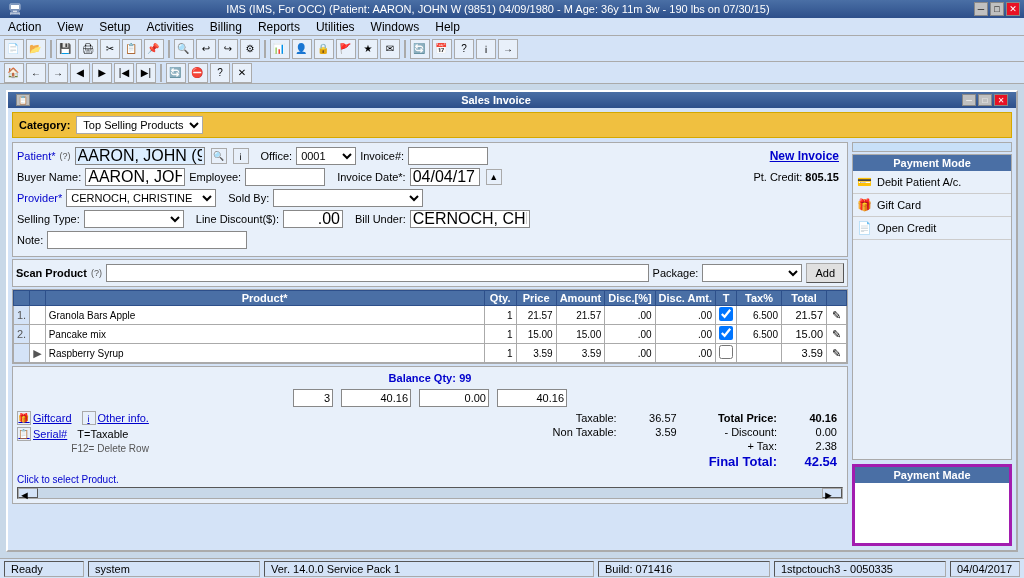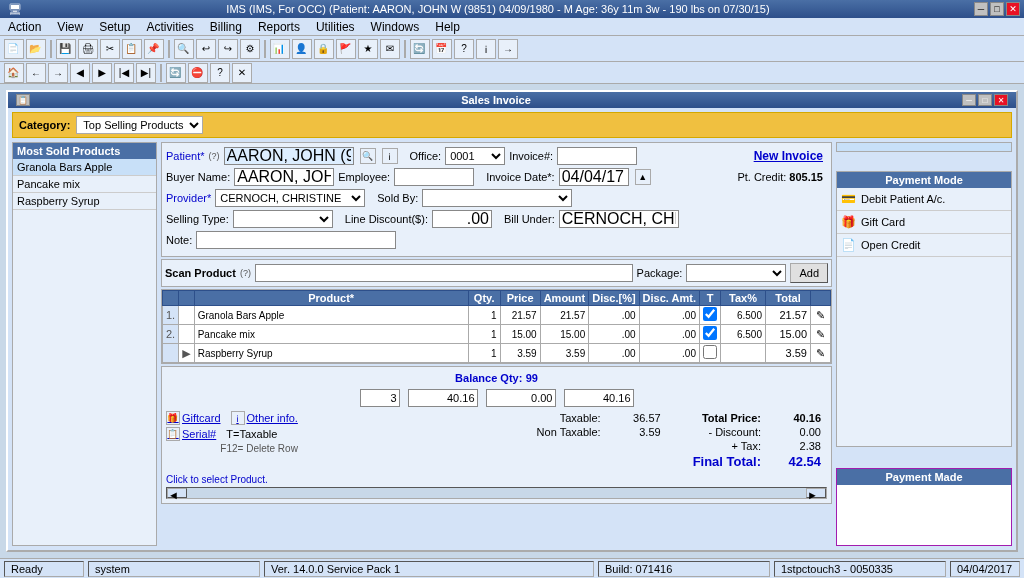"Most Sold Products" div.left-sidebar { html: <div> <div>Most Sold Products</div> <div>Granola Bars Apple</div> <div>Pancake mix</div> <div>Raspberry Syrup</div> </div> -> none }
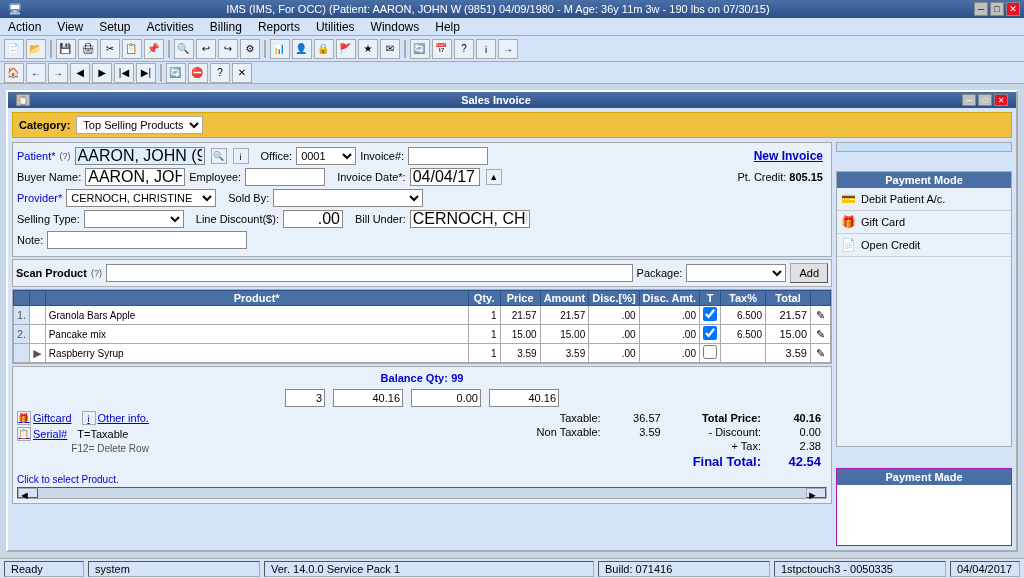"Payment Mode" .right-panel { gap: 19px -> 2px; width: 176px -> 160px }
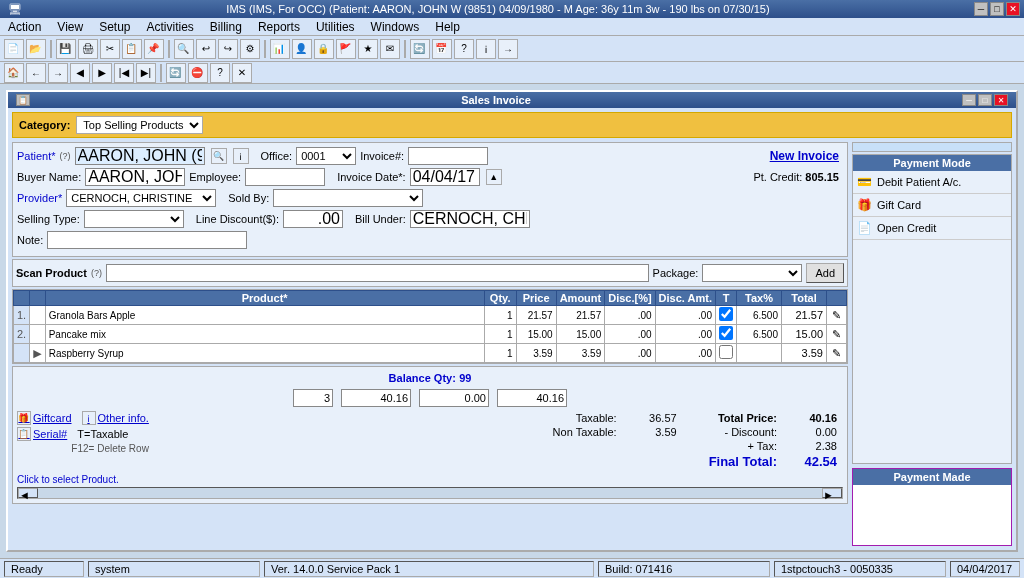"Payment Made" .payment-made-box { border: 1px solid #a21caf -> 3px solid #a21caf }
